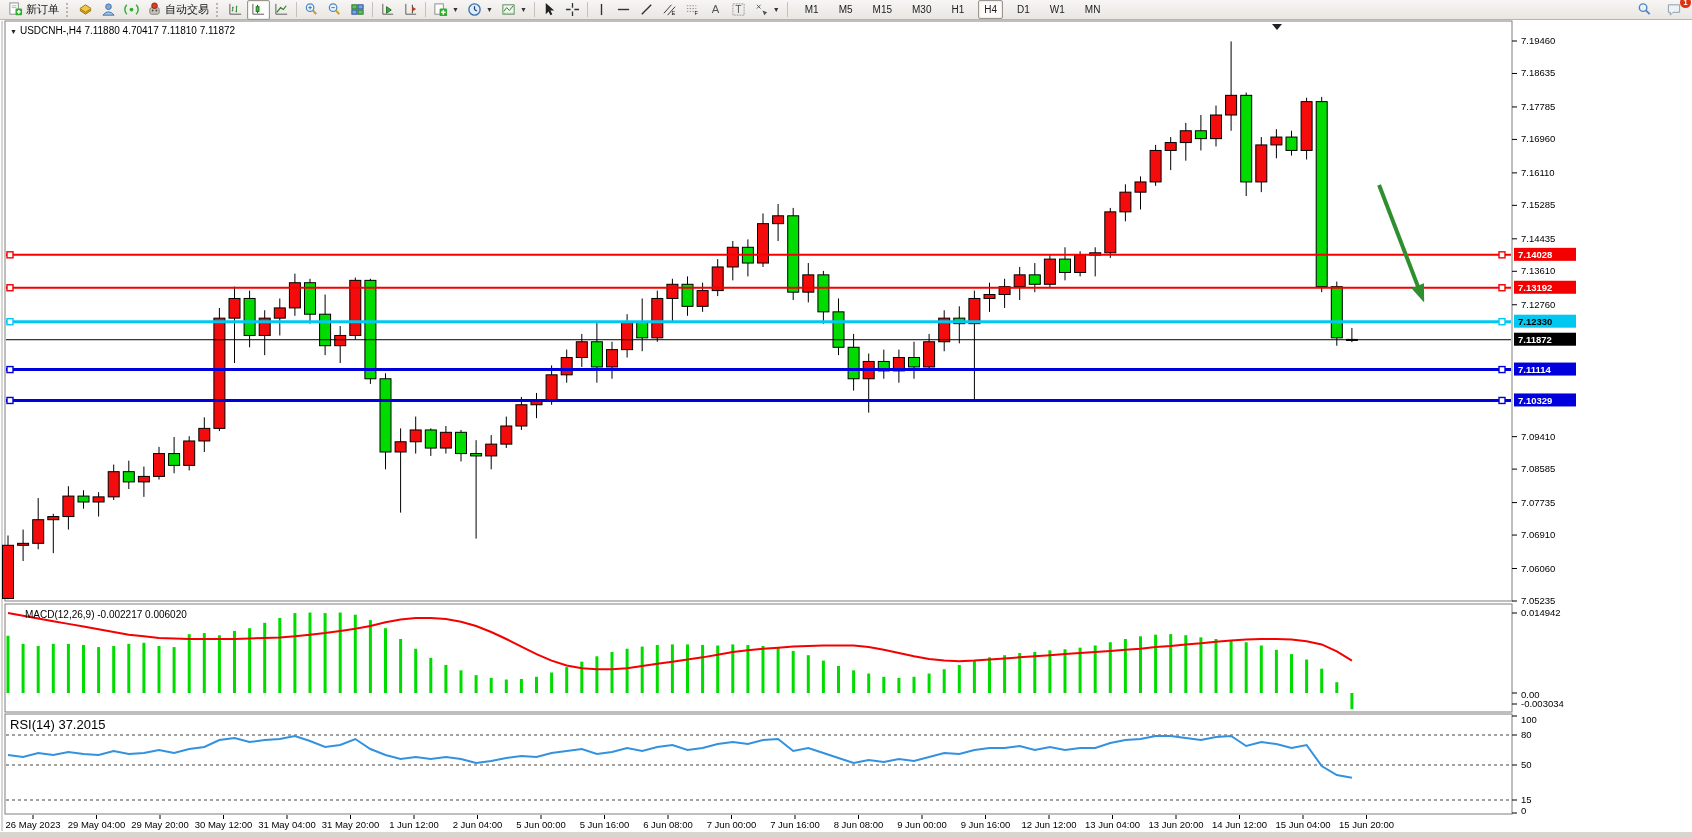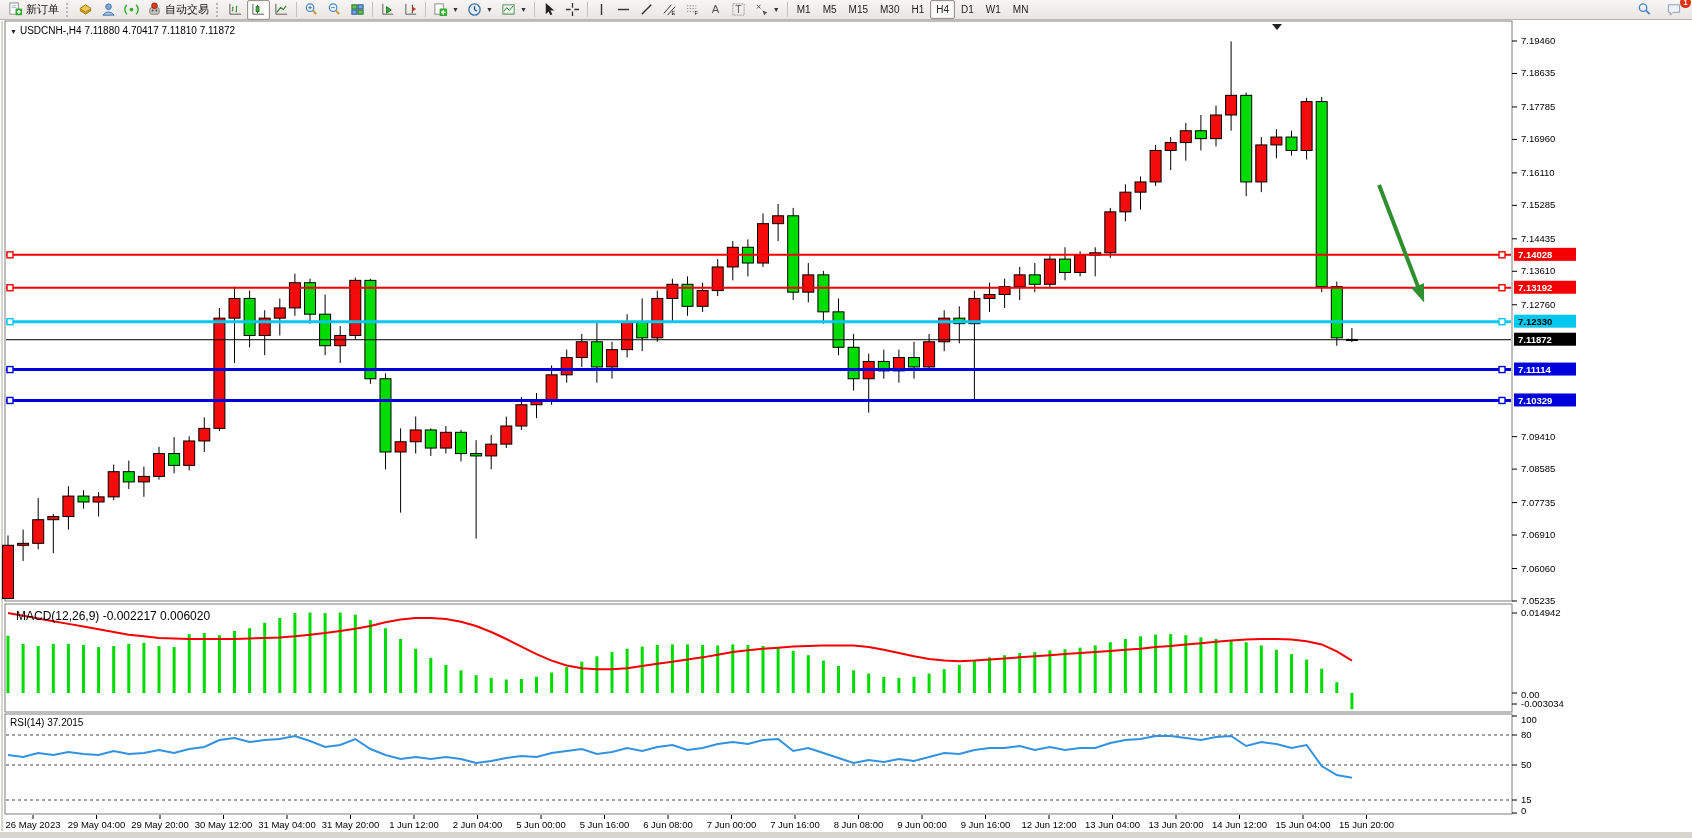"M1" .tf { margin-left: none -> 8px }
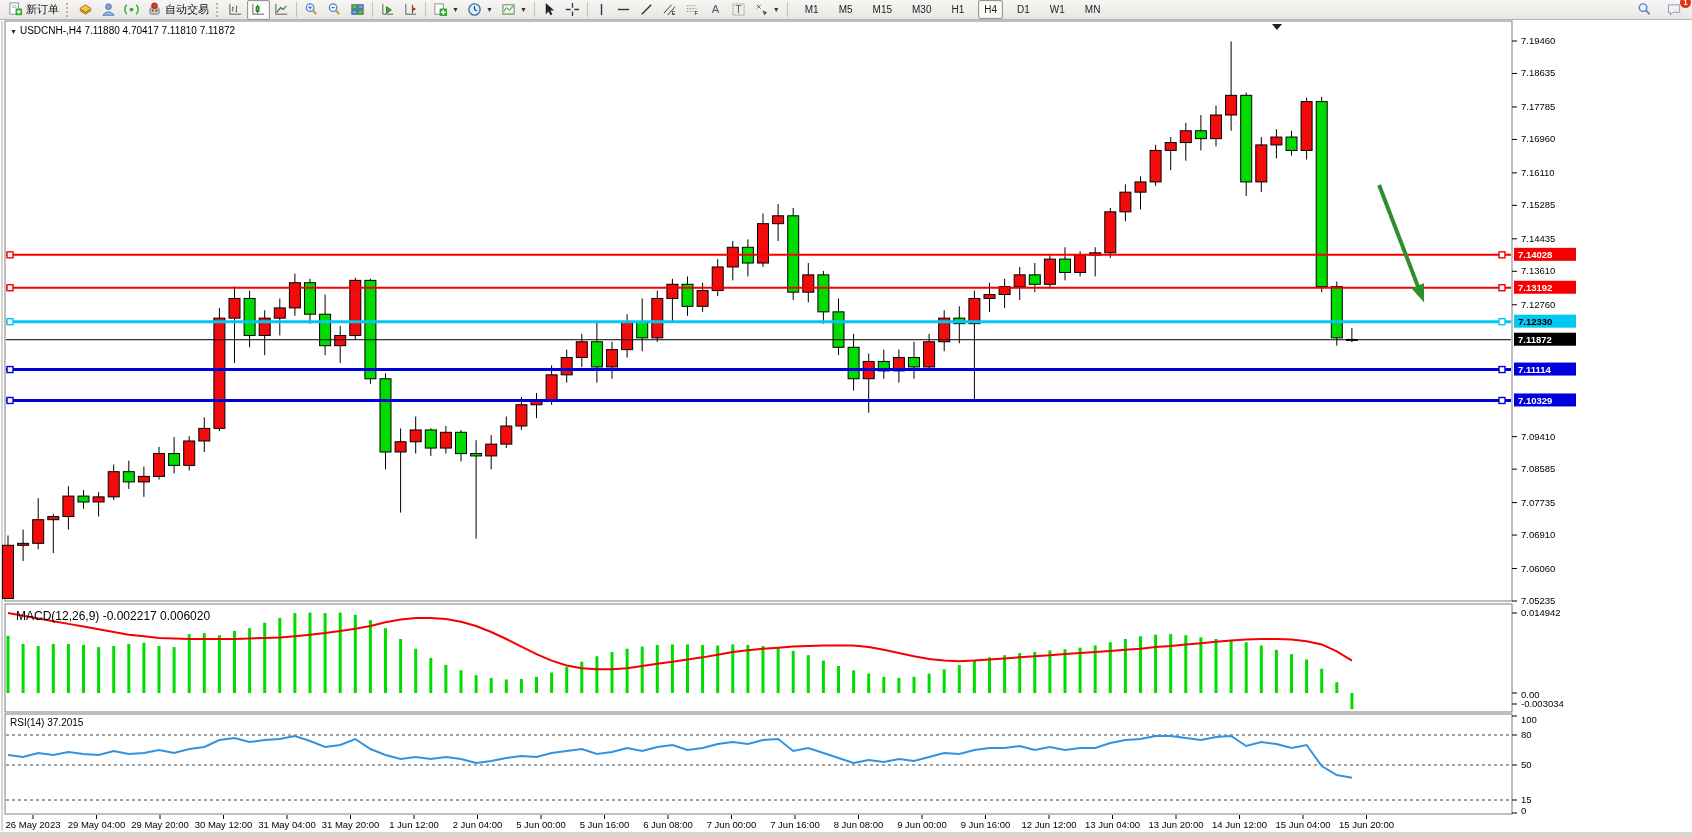"MACD(12,26,9) -0.002217 0.006020" #macd-label { font-size: 12px -> 10px; left: 16px -> 25px }
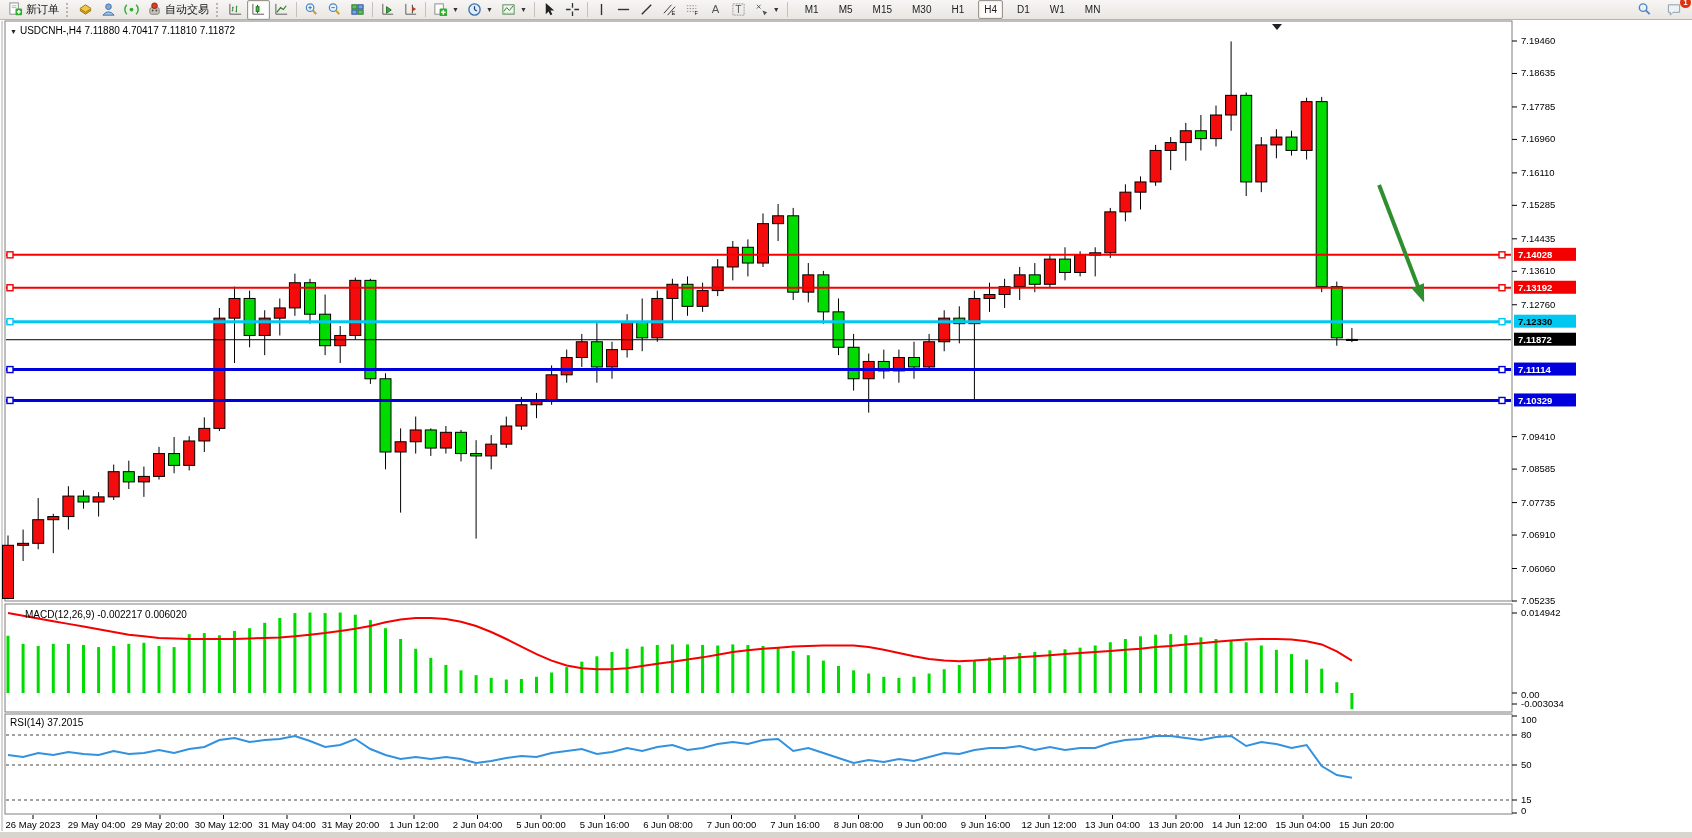"RSI(14) 37.2015" #rsi-label { font-size: 10px -> 13px }
